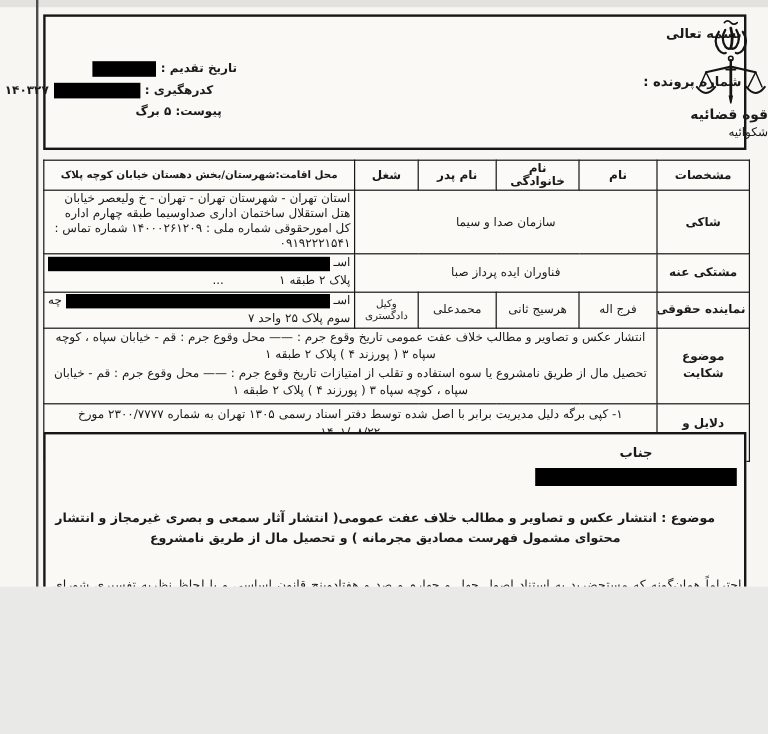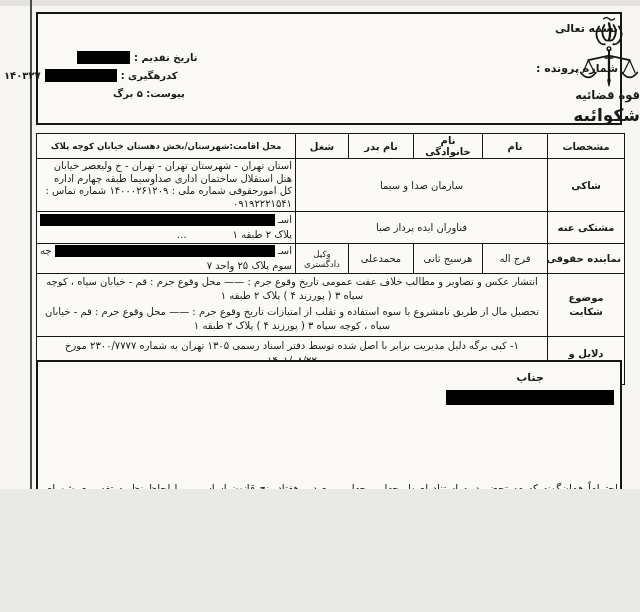"شکوائیه" .doctitle { font-size: 17px -> 10px; font-weight: bold -> normal }
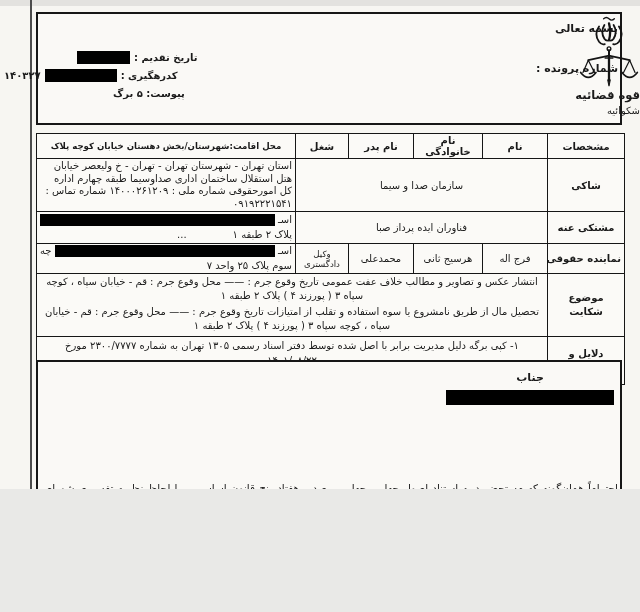"موضوع : انتشار عکس و" div.letter-subject { html: none -> <div>موضوع : انتشار عکس و تصاویر و مطالب خلاف عفت عمومی( انتشار آثار سمعی و بصری غیرمجاز و انتشار محتوای مشمول فهرست مصادیق مجرمانه ) و تحصیل مال از طریق نامشروع</div> }
